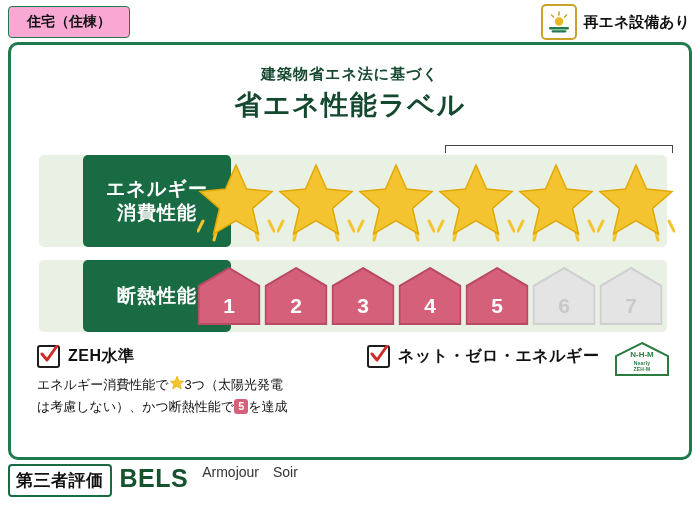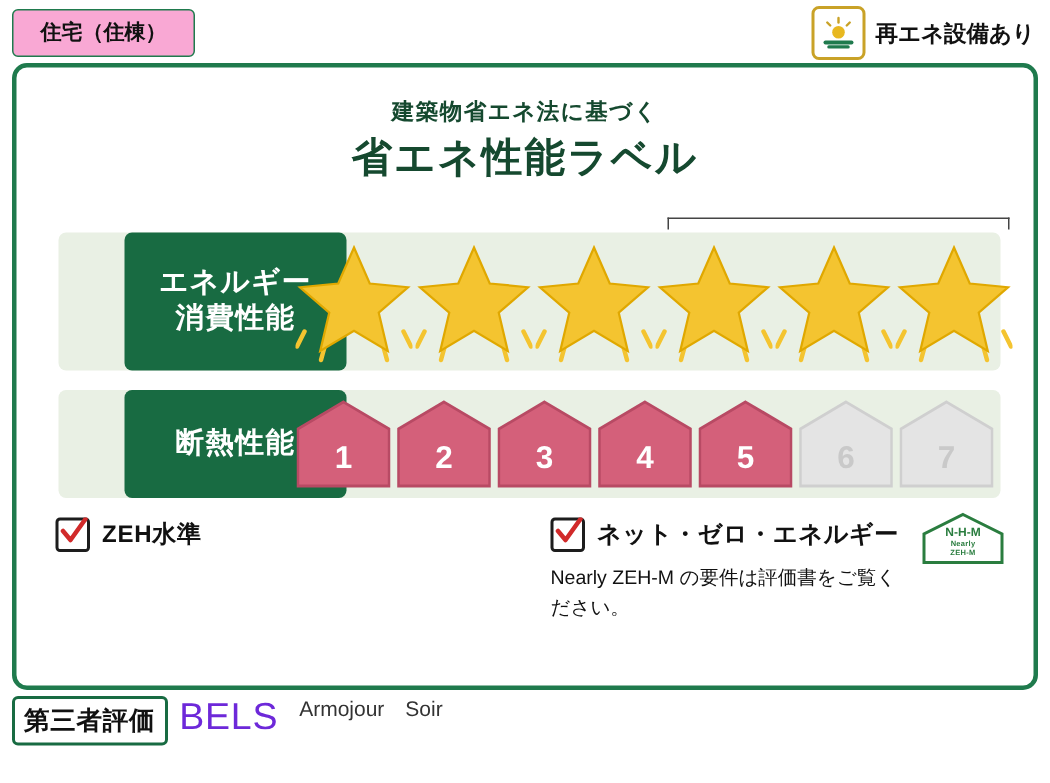"エネルギー消費性能で 3つ（太陽光発電" div.check-body { html: none -> <div> <span>エネルギー消費性能で</span><span><svg> <polygon></polygon> </svg></span><span>3つ（太陽光発電</span><br> <span>は考慮しない）、かつ断熱性能で</span><span>5</span><span>を達成</span> </div> }
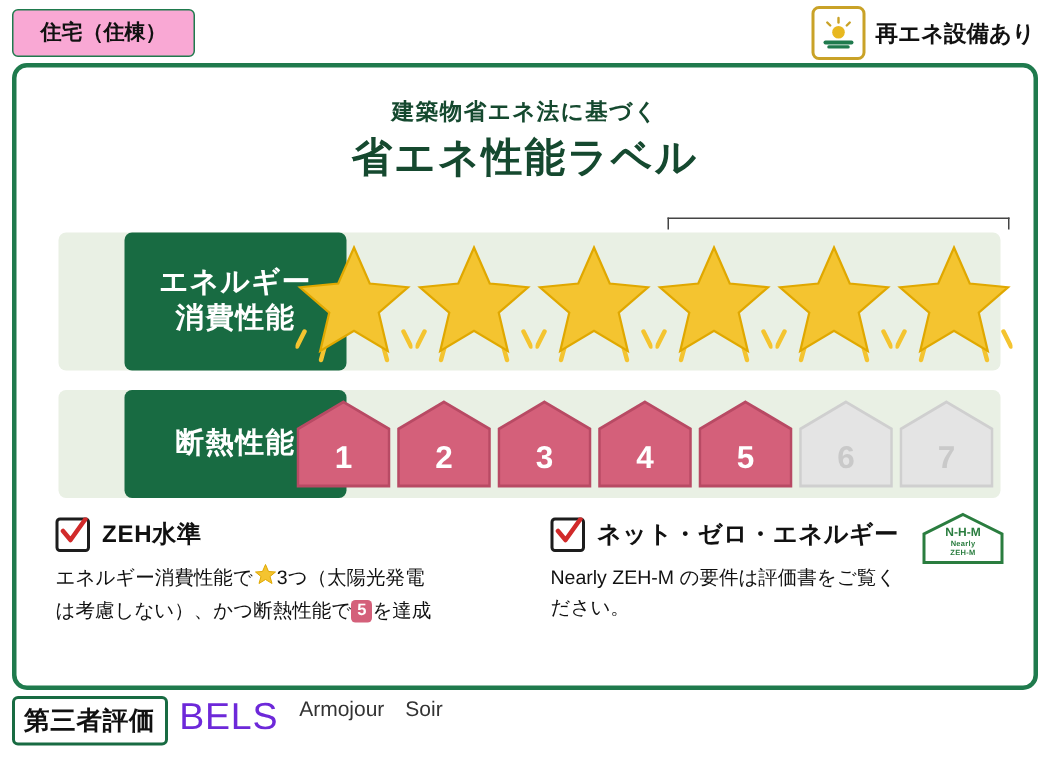"Nearly ZEH-M の要件は評価書をご覧く" div.check-body { html: <div> <span>Nearly ZEH-M の要件は評価書をご覧く</span><br> <span>ださい。</span> </div> -> none }
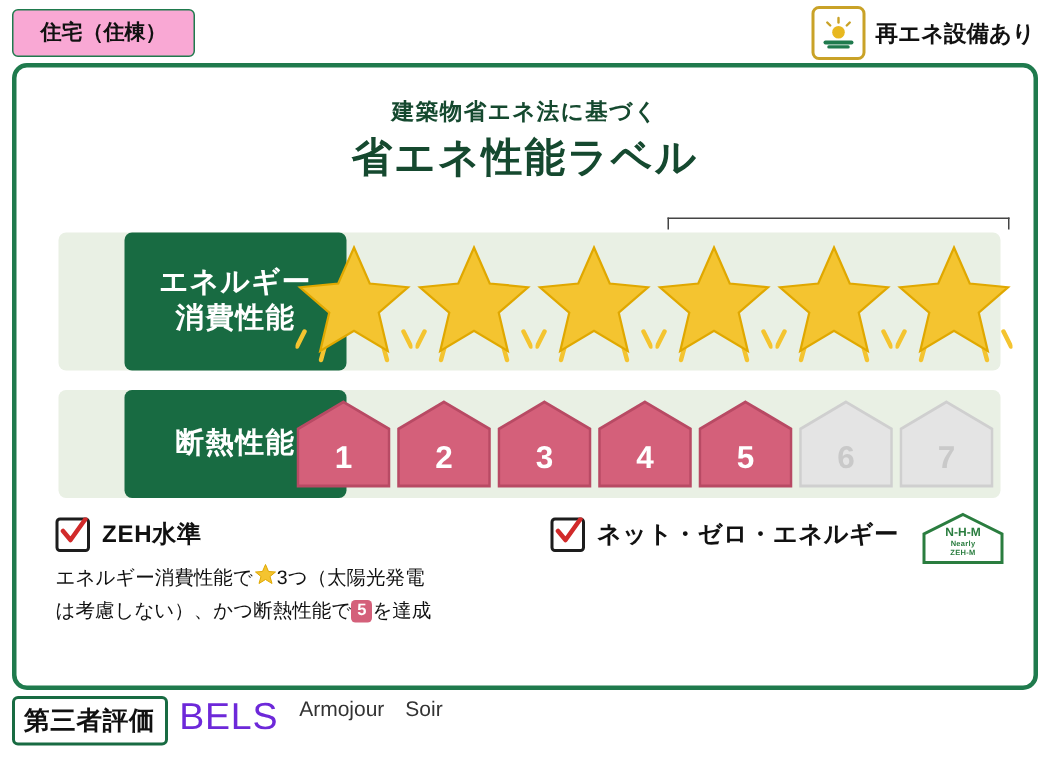"BELS" .bels { color: #6d28d9 -> #14532d; font-weight: normal -> bold }
